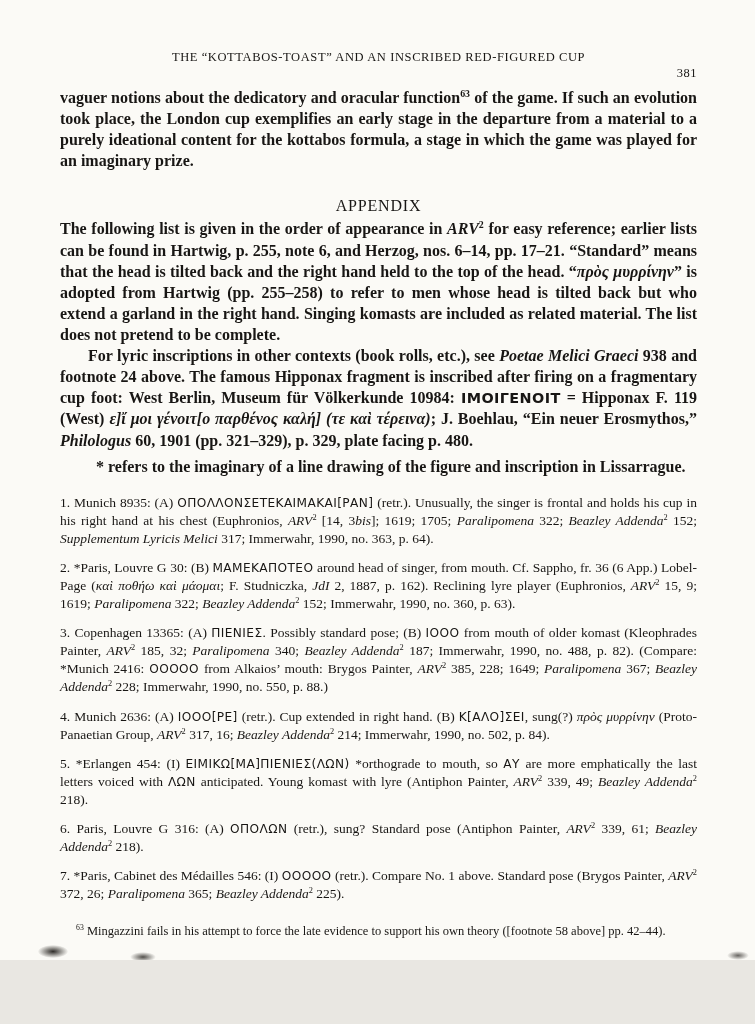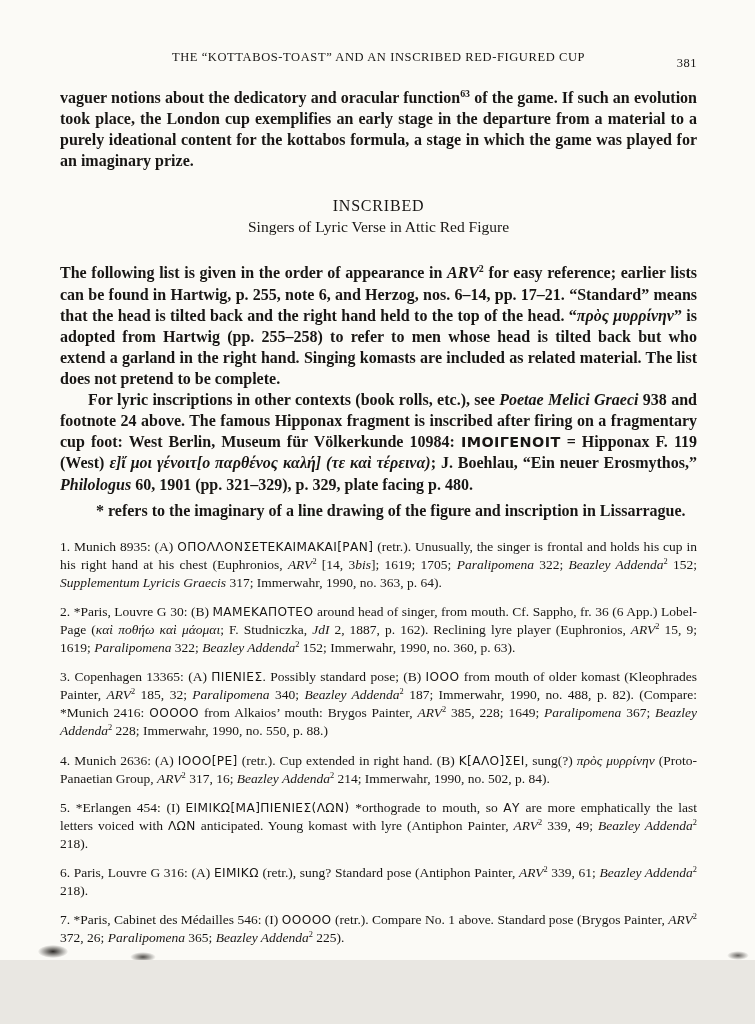"381" .rh-page { top: 6px -> 16px }
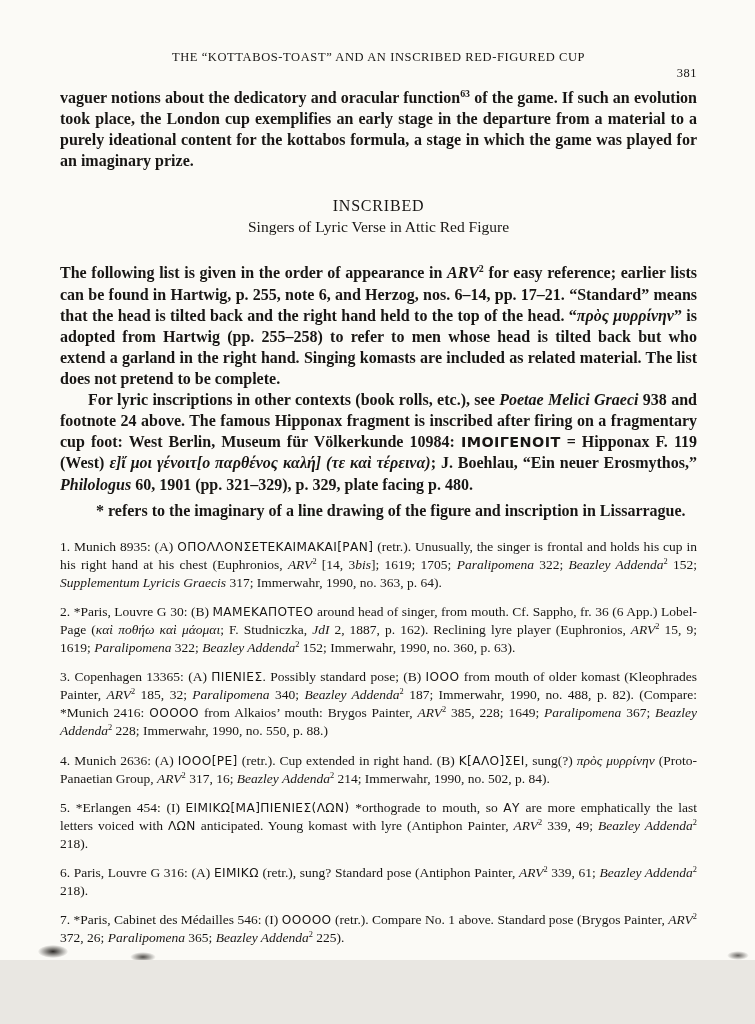"INSCRIBED" h2.appendix-title { text: INSCRIBED -> APPENDIX }
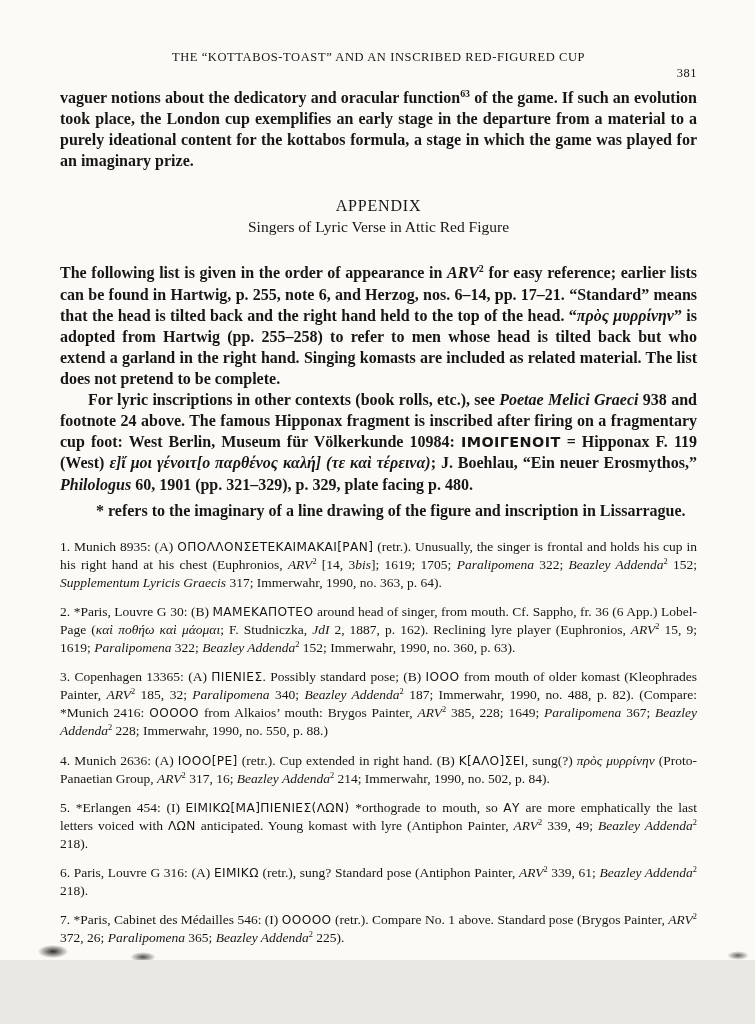"Singers of Lyric Verse in" div.appendix-sub { html: <div>Singers of Lyric Verse in Attic Red Figure</div> -> none }
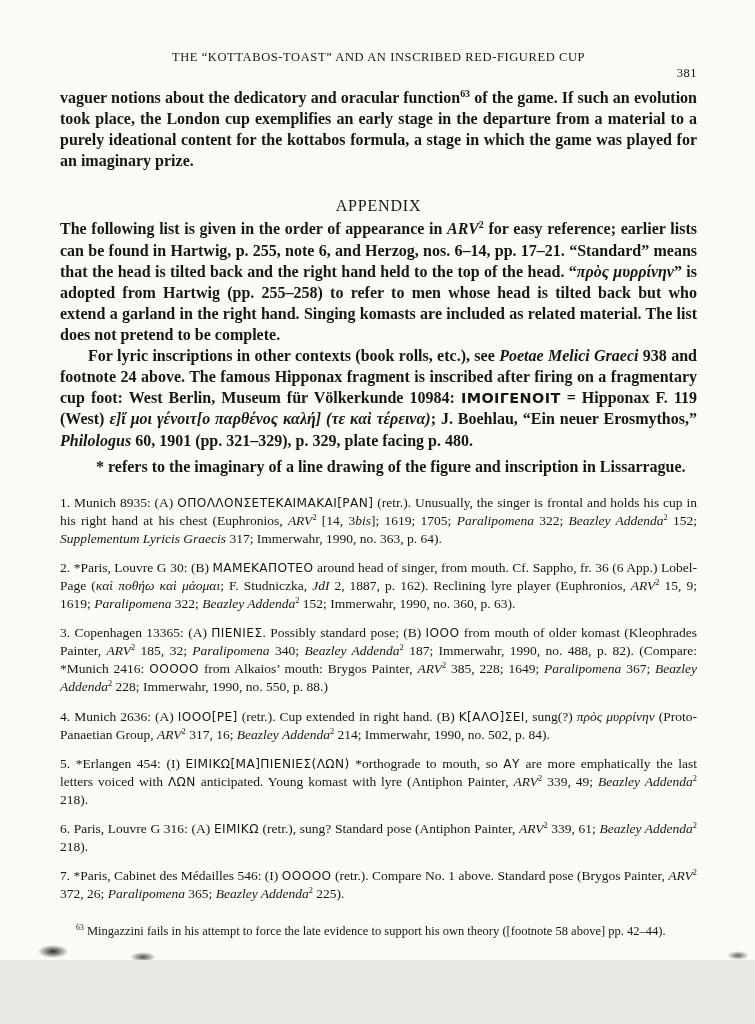"Supplementum Lyricis Graecis" i { text: Graecis -> Melici }
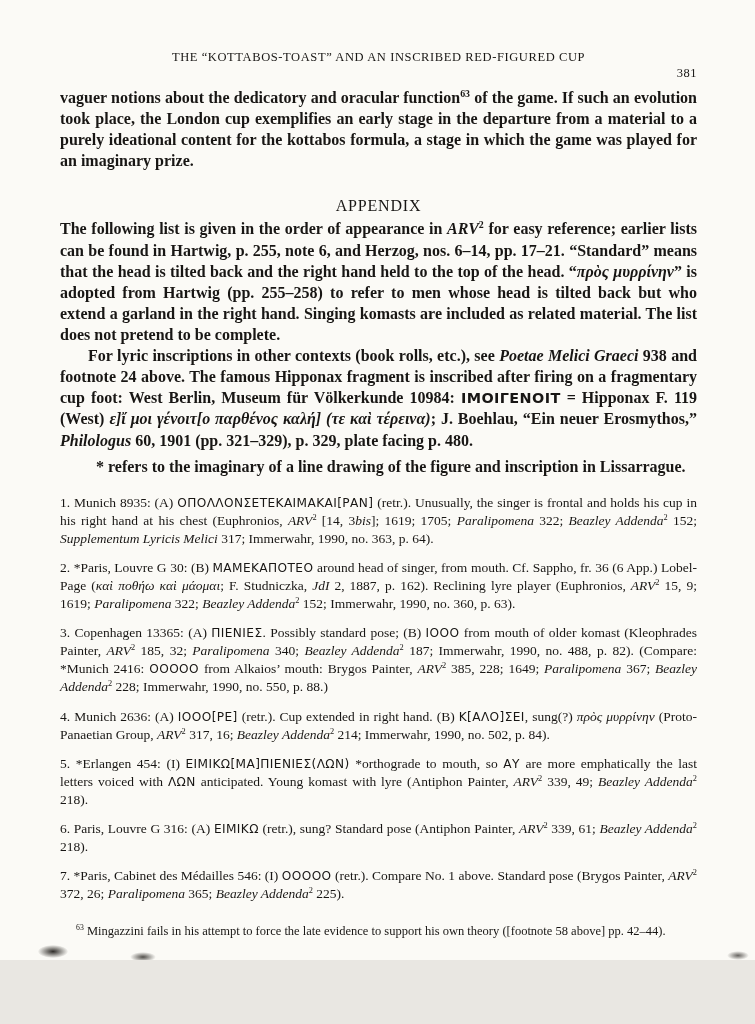"ΕΙΜΙΚΩ" span.insc { text: ΕΙΜΙΚΩ -> ΟΠΟΛΩΝ }
